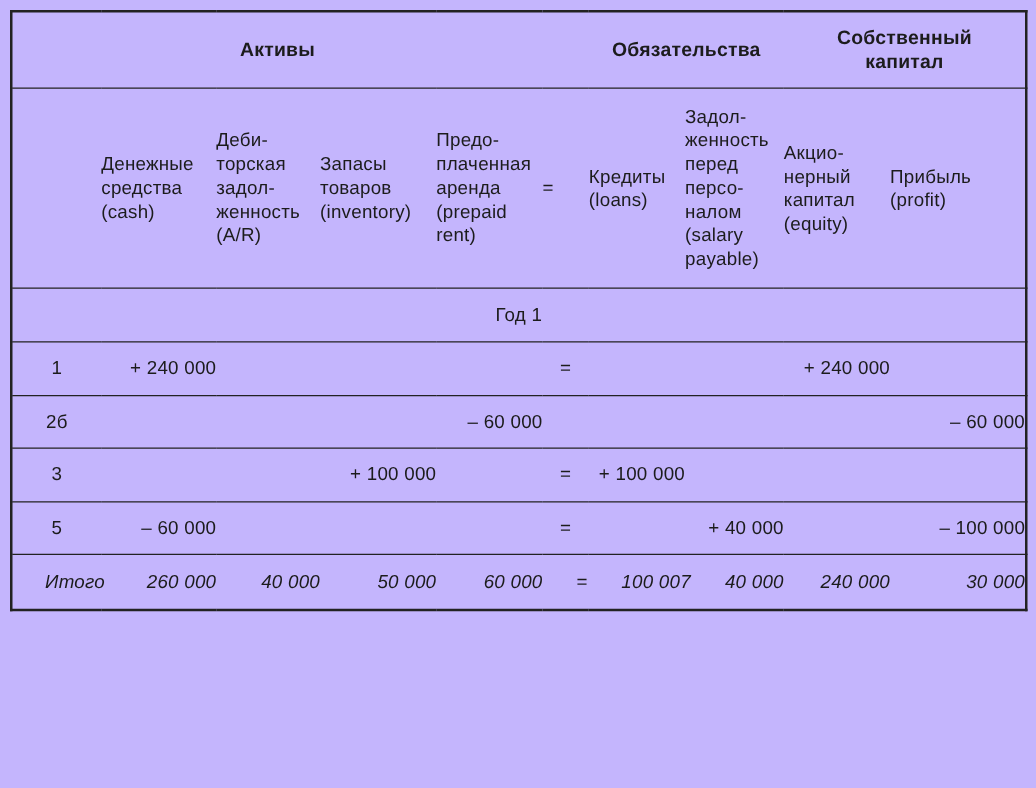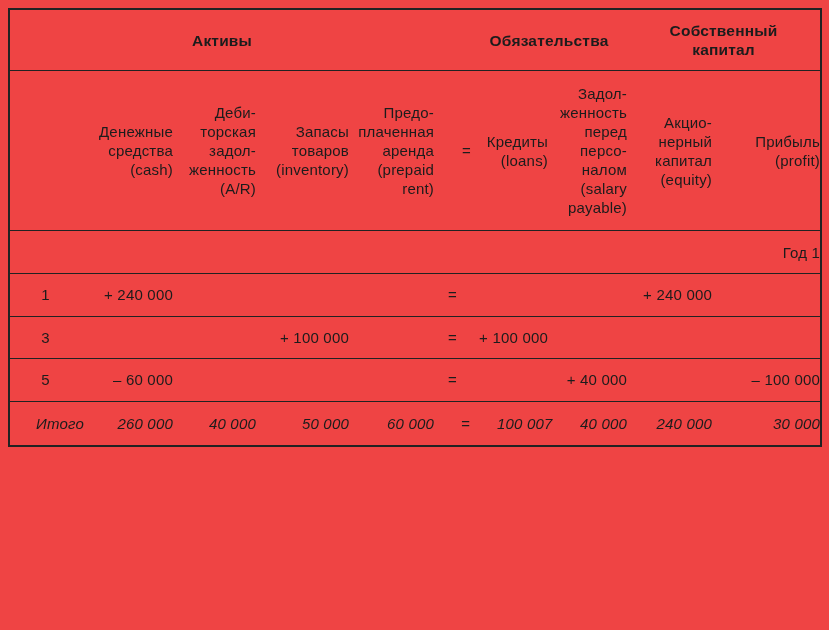"Активы" .page { background: #ef4444 -> #c4b5fd }
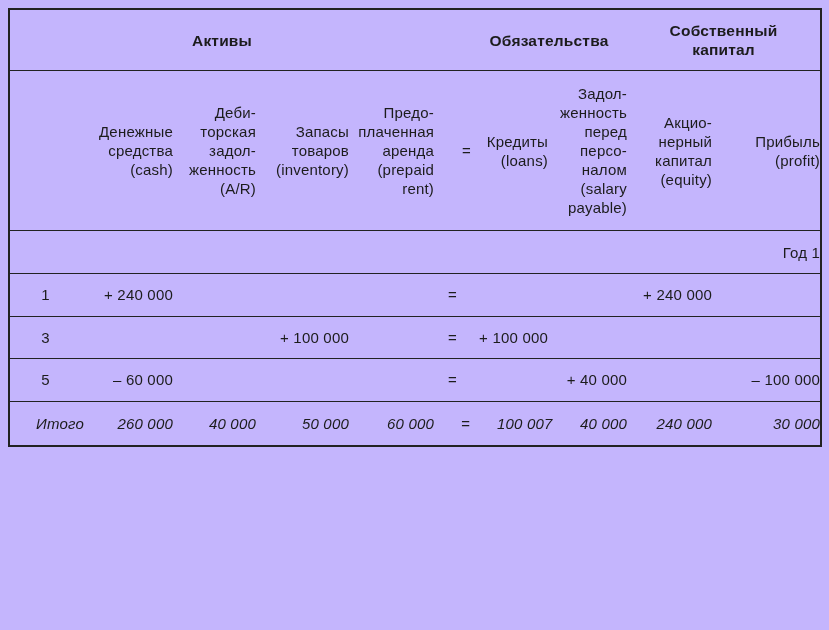"Задол-" tr.colhead-row th { text-align: right -> left }
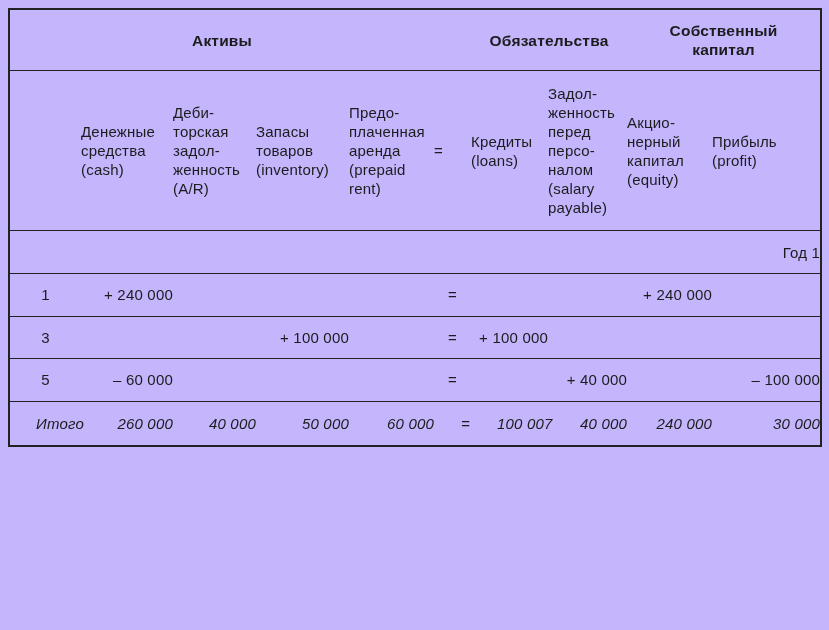"Год 1" td.section-label { text-align: right -> center }
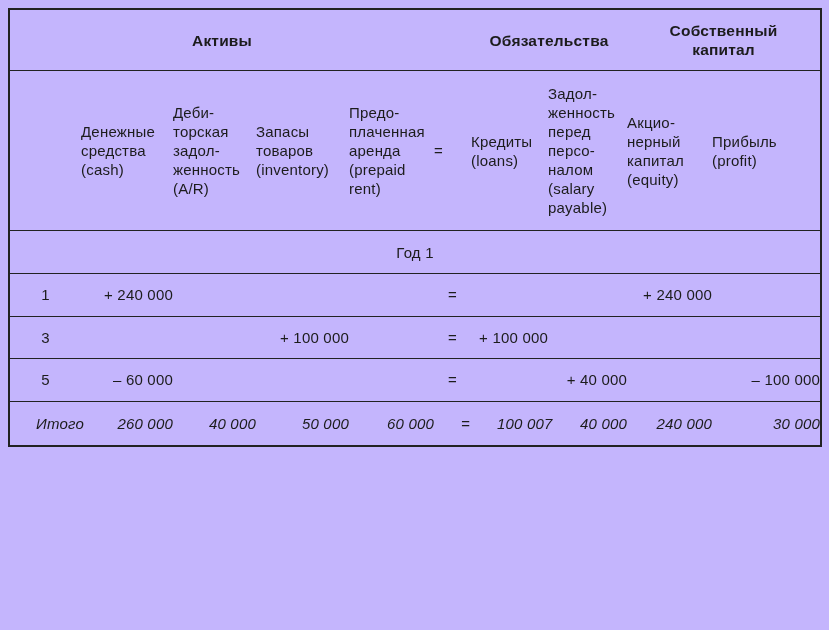"2б" tr.transaction-row { html: none -> <tr> <td>2б</td> <td></td> <td></td> <td></td> <td>– 60 000</td> <td></td> <td></td> <td></td> <td></td> <td>– 60 000</td> </tr> }
